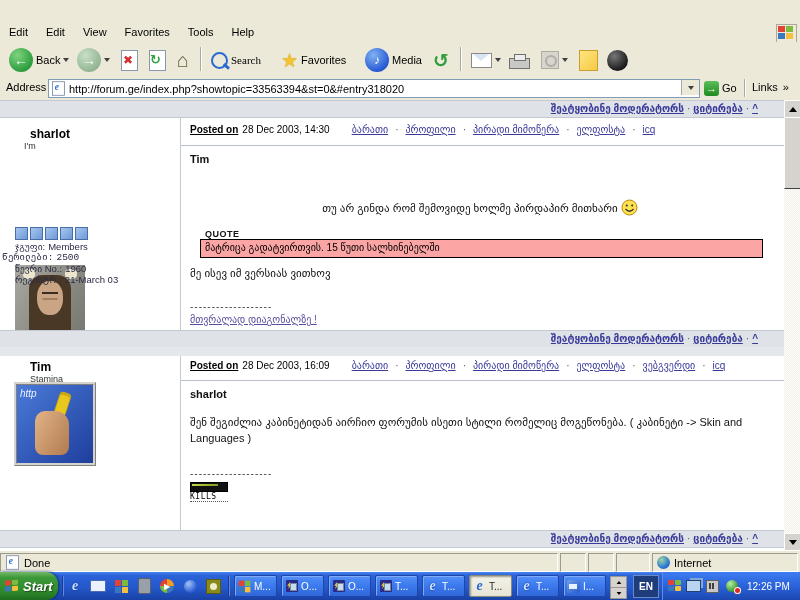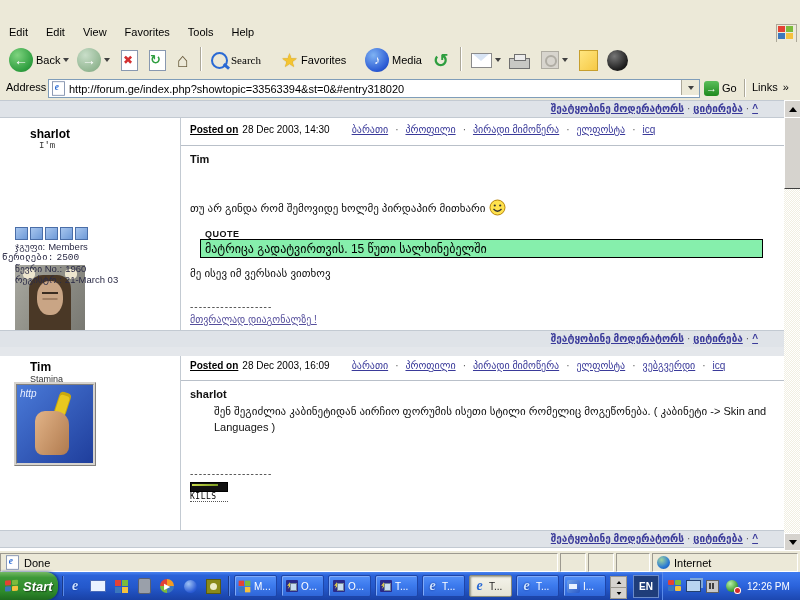"I'm" div.abs { font-family: Liberation Mono, monospace -> none; left: 39px -> 24px }
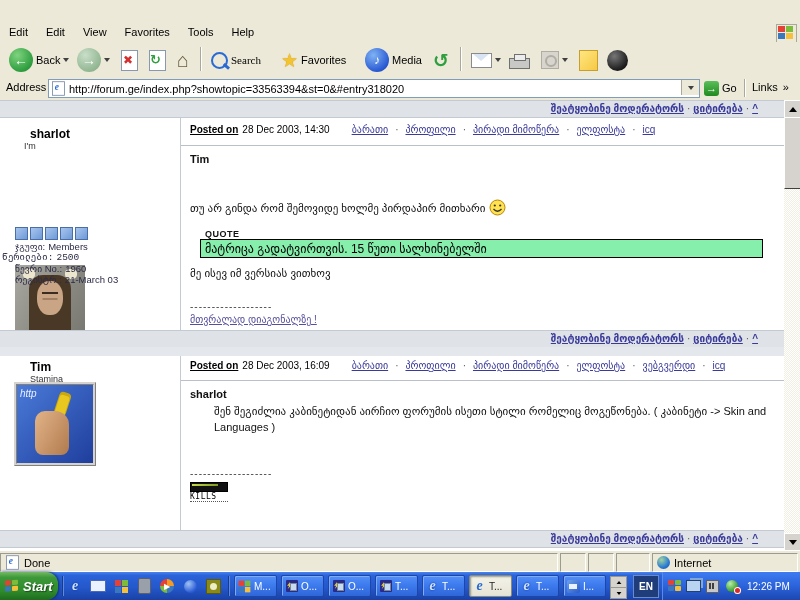"თუ არ გინდა რომ შემოვიდე" div.bodytxt { text-align: none -> center }
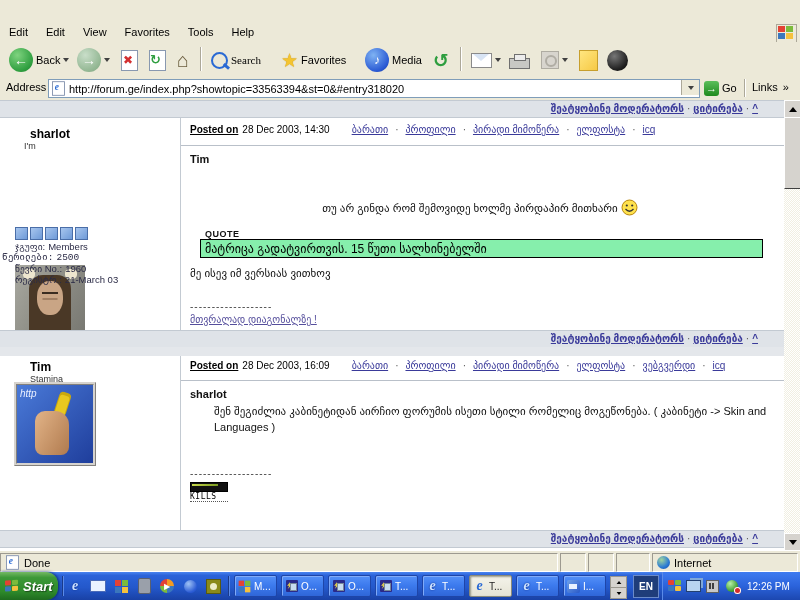"მატრიცა გადატვირთვის. 15 წუთი" .qbox { background: #86efac -> #fca5a5; font-size: 12px -> 10px }
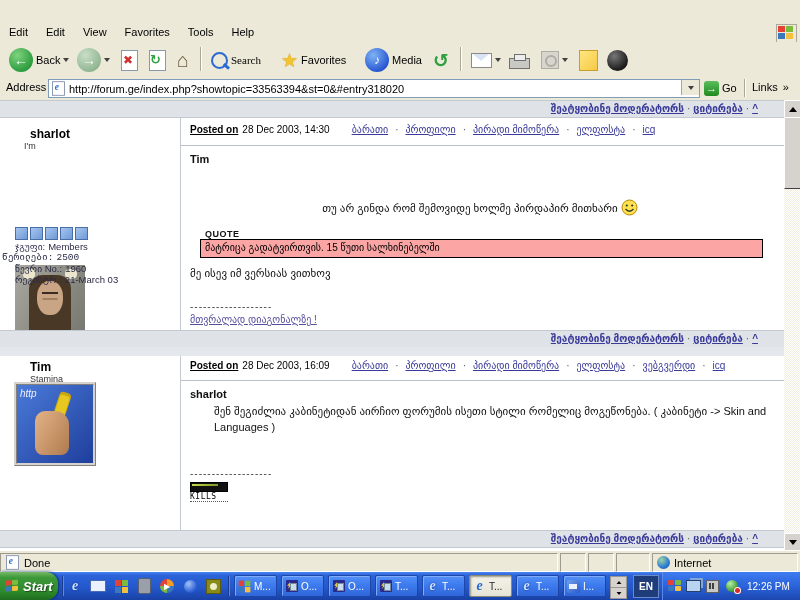"შენ შეგიძლია კაბინეტიდან აირჩიო ფორუმის" div.bodytxt { margin-left: 24px -> none; top: 47px -> 58px }
